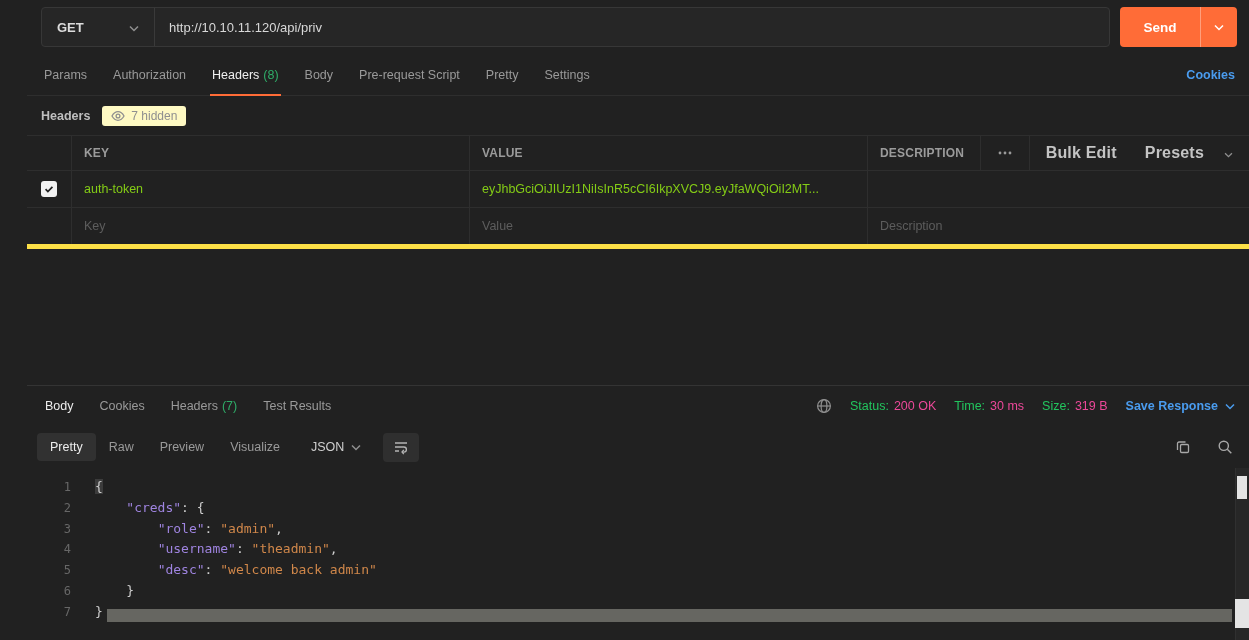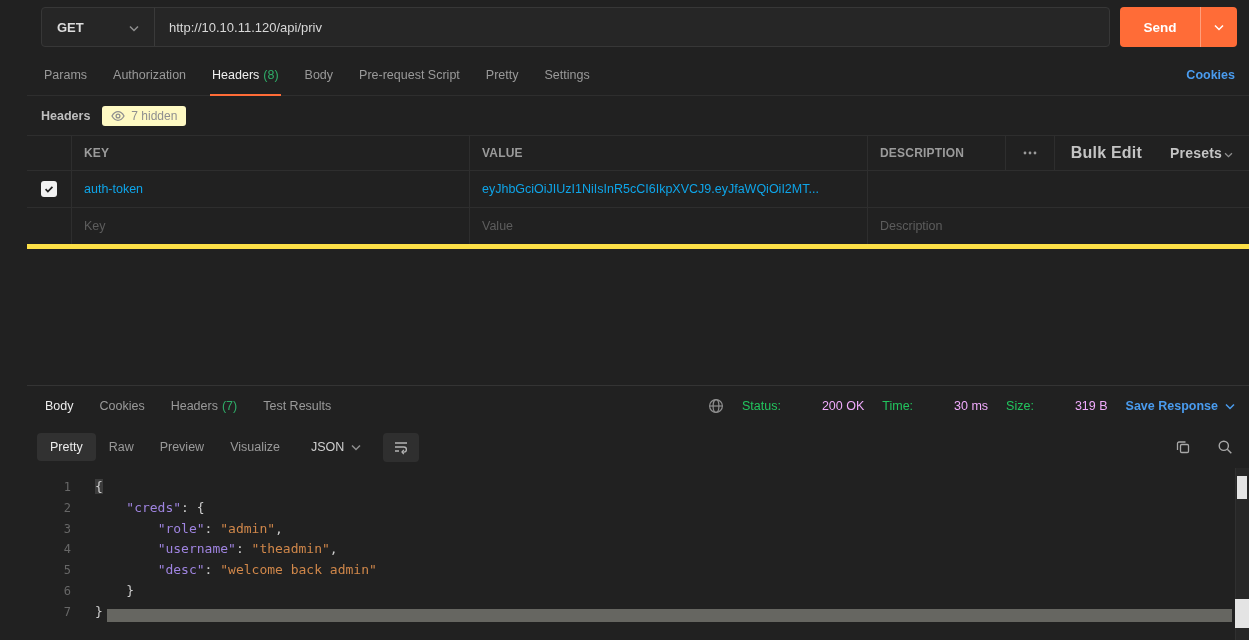"Presets" .presets { font-size: 14px -> 16px; gap: 2px -> 20px }
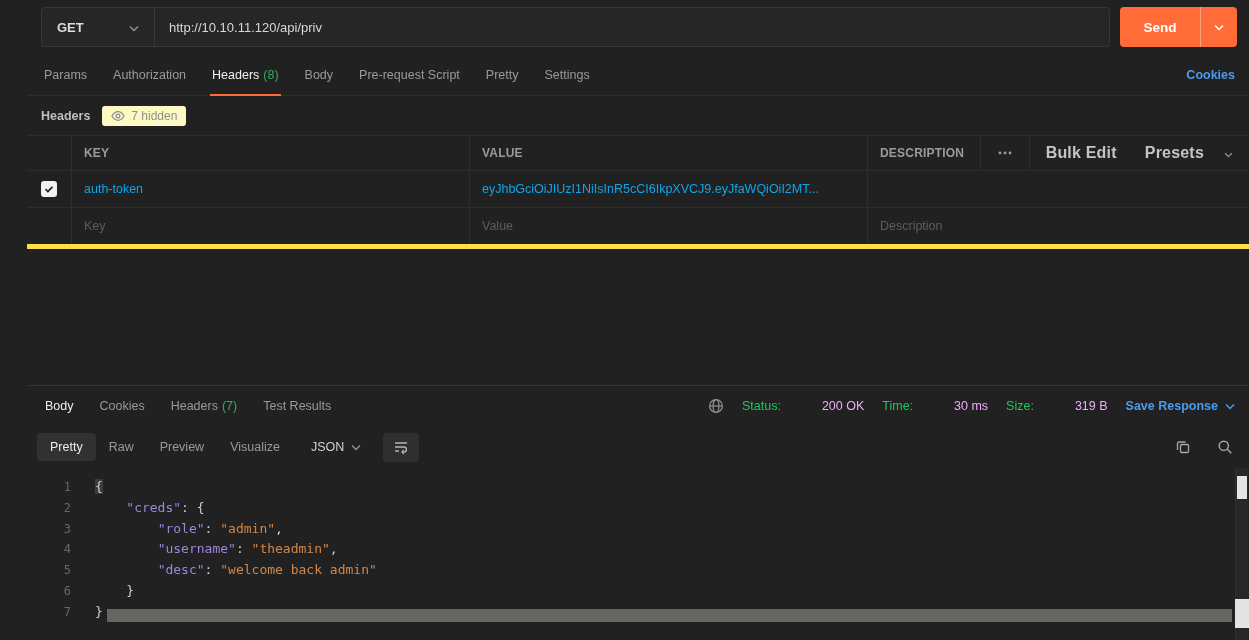"auth-token" .row-text { color: #0ea5e9 -> #84cc16 }
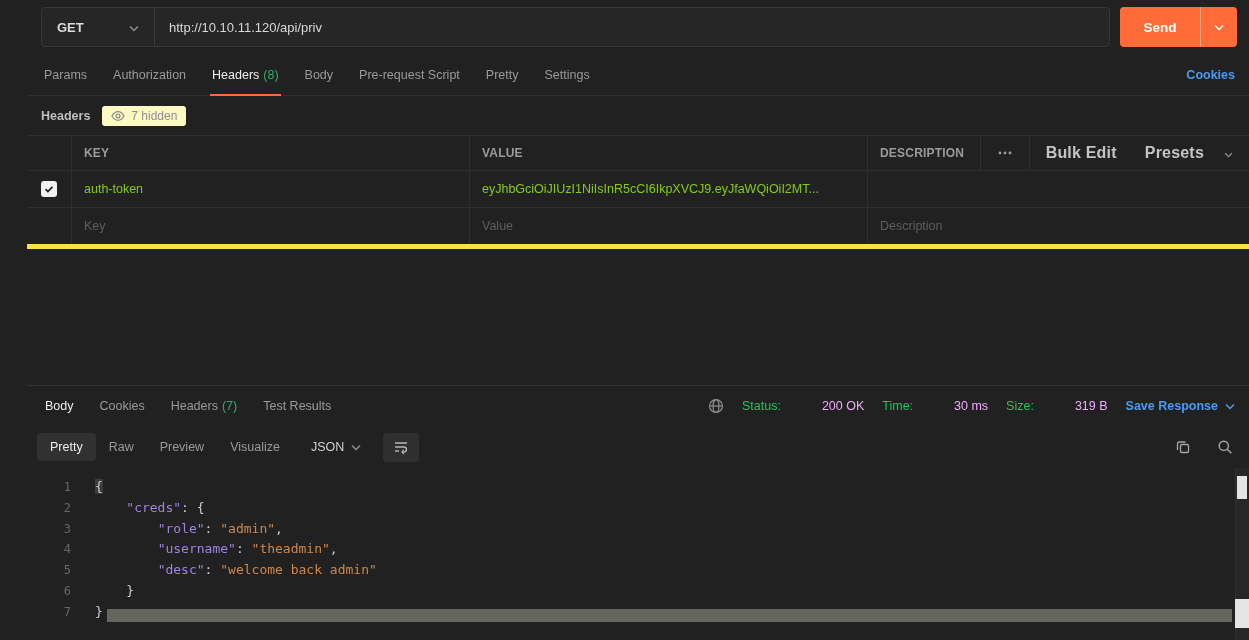"200 OK" .meta-value { color: #f0abfc -> #ec4899; margin-left: 36px -> none }
